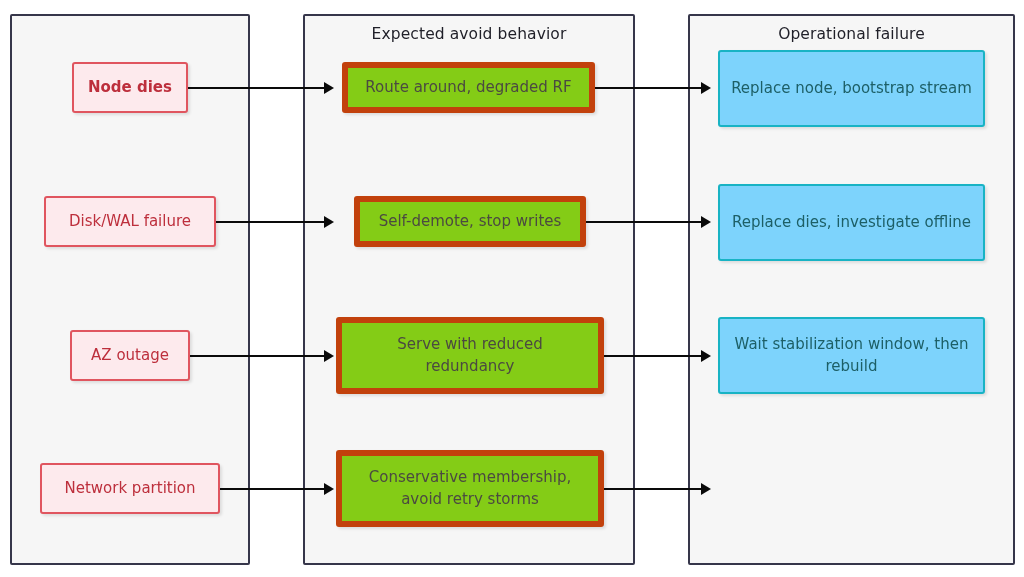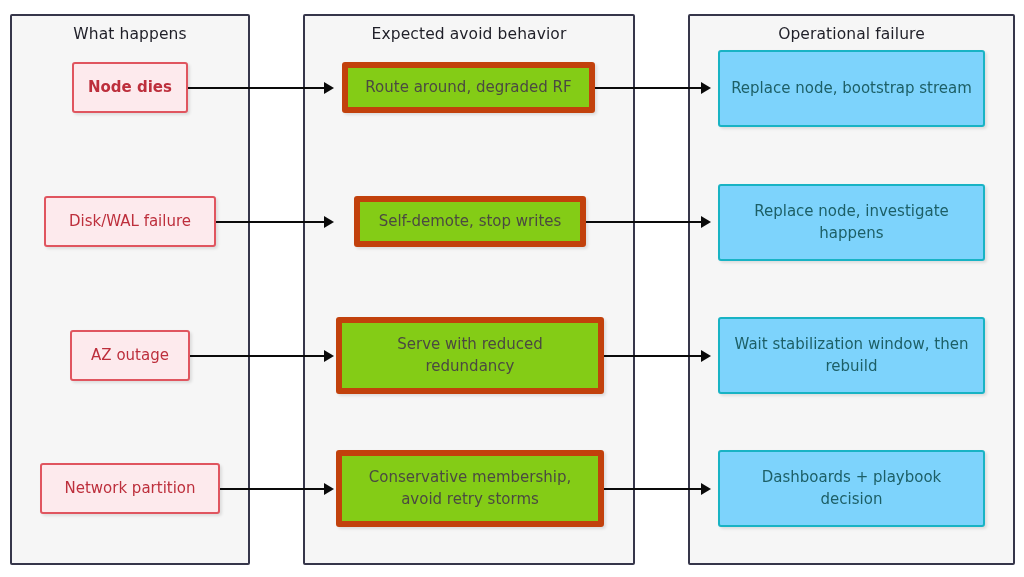"What happens" div.group-title { html: <div>What happens</div> -> none }
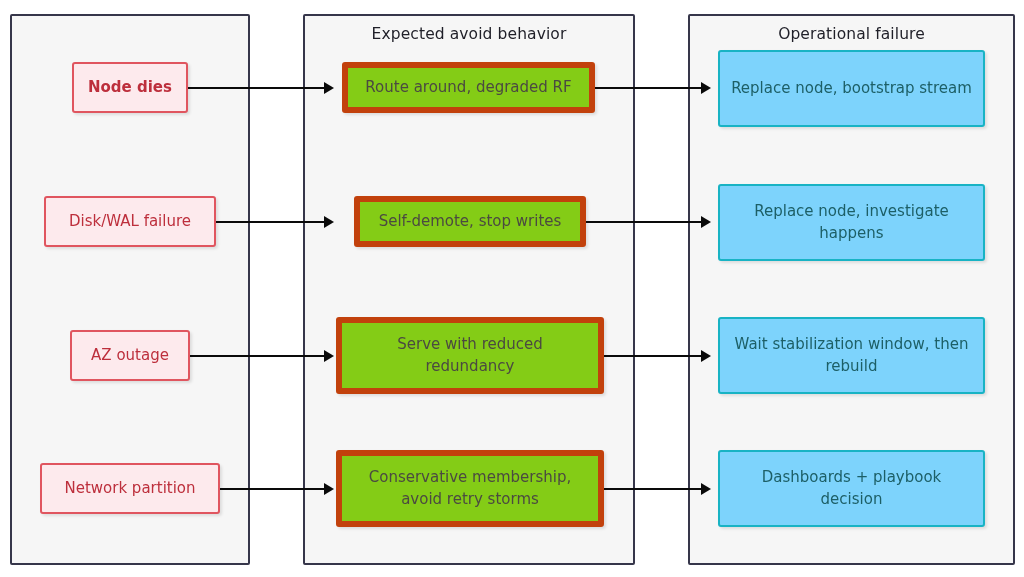"Replace node, investigate happens" div.node { text: node, investigate happens -> dies, investigate offline }
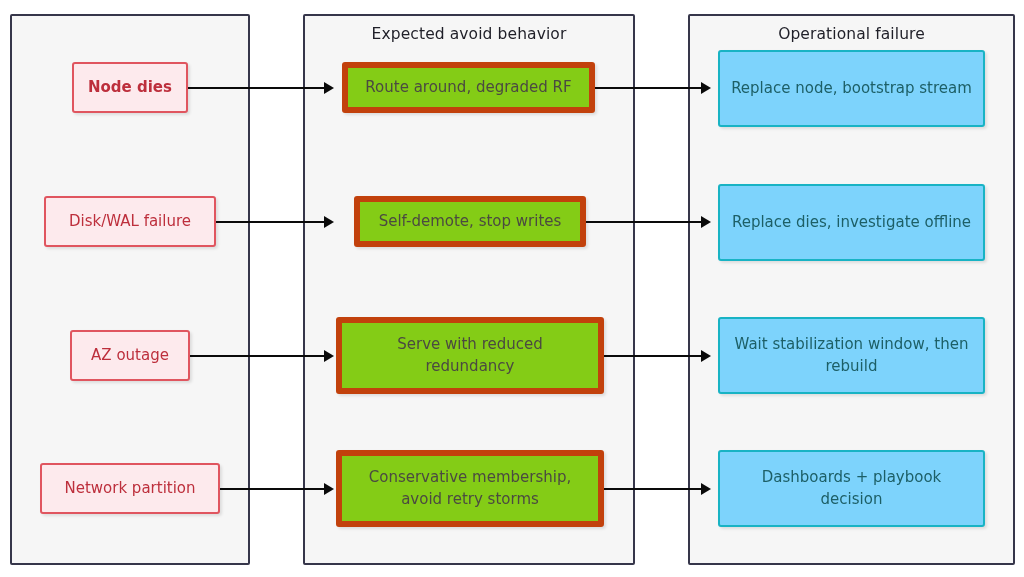"Dashboards + playbook decision" div.node { html: <div>Dashboards + playbook decision</div> -> none }
